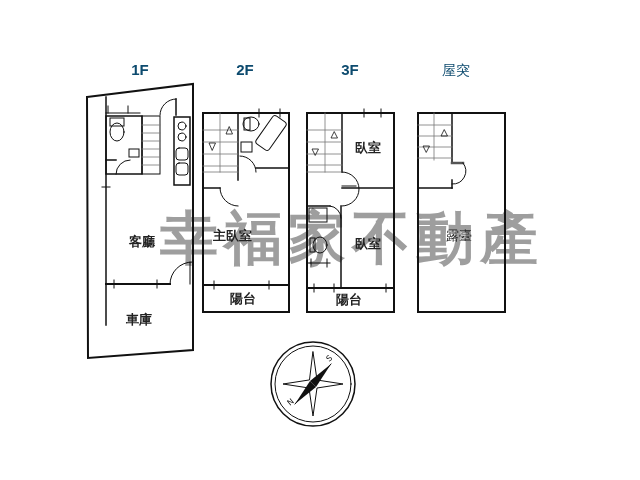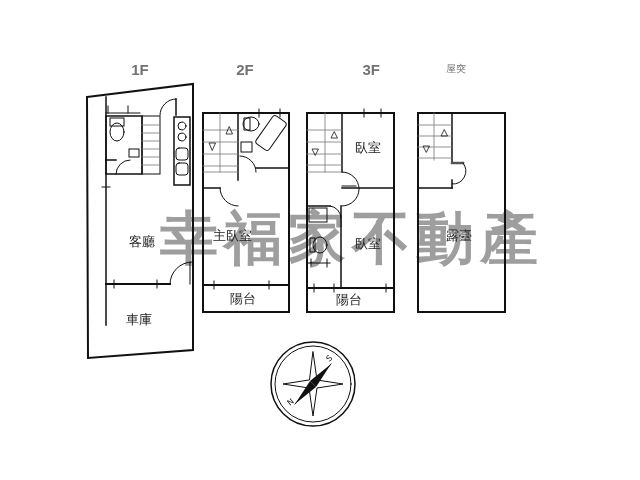"1F" .floor-label { color: #737373 -> #0c4a6e }
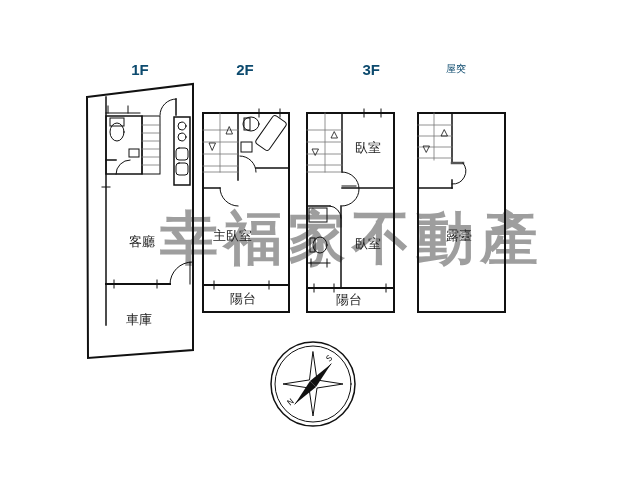"3F" div.floor-label { text-align: right -> none }
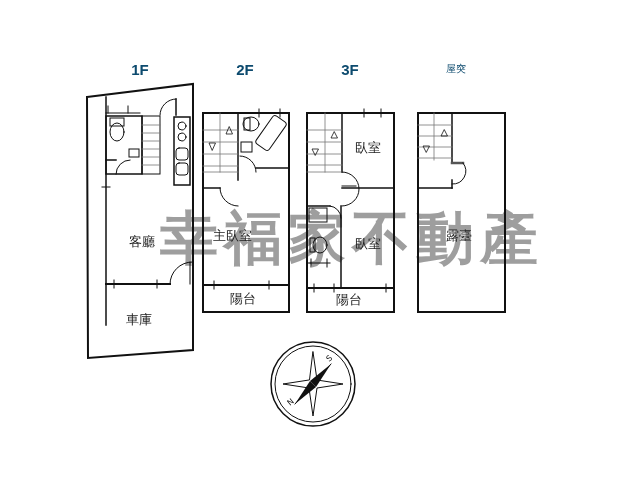"屋突" .floor-label.cjk { font-size: 10px -> 14px }
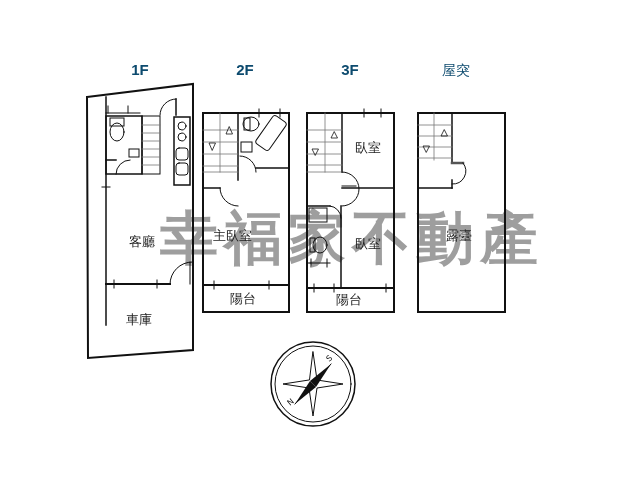"臥室" .room-label { font-weight: none -> bold }
